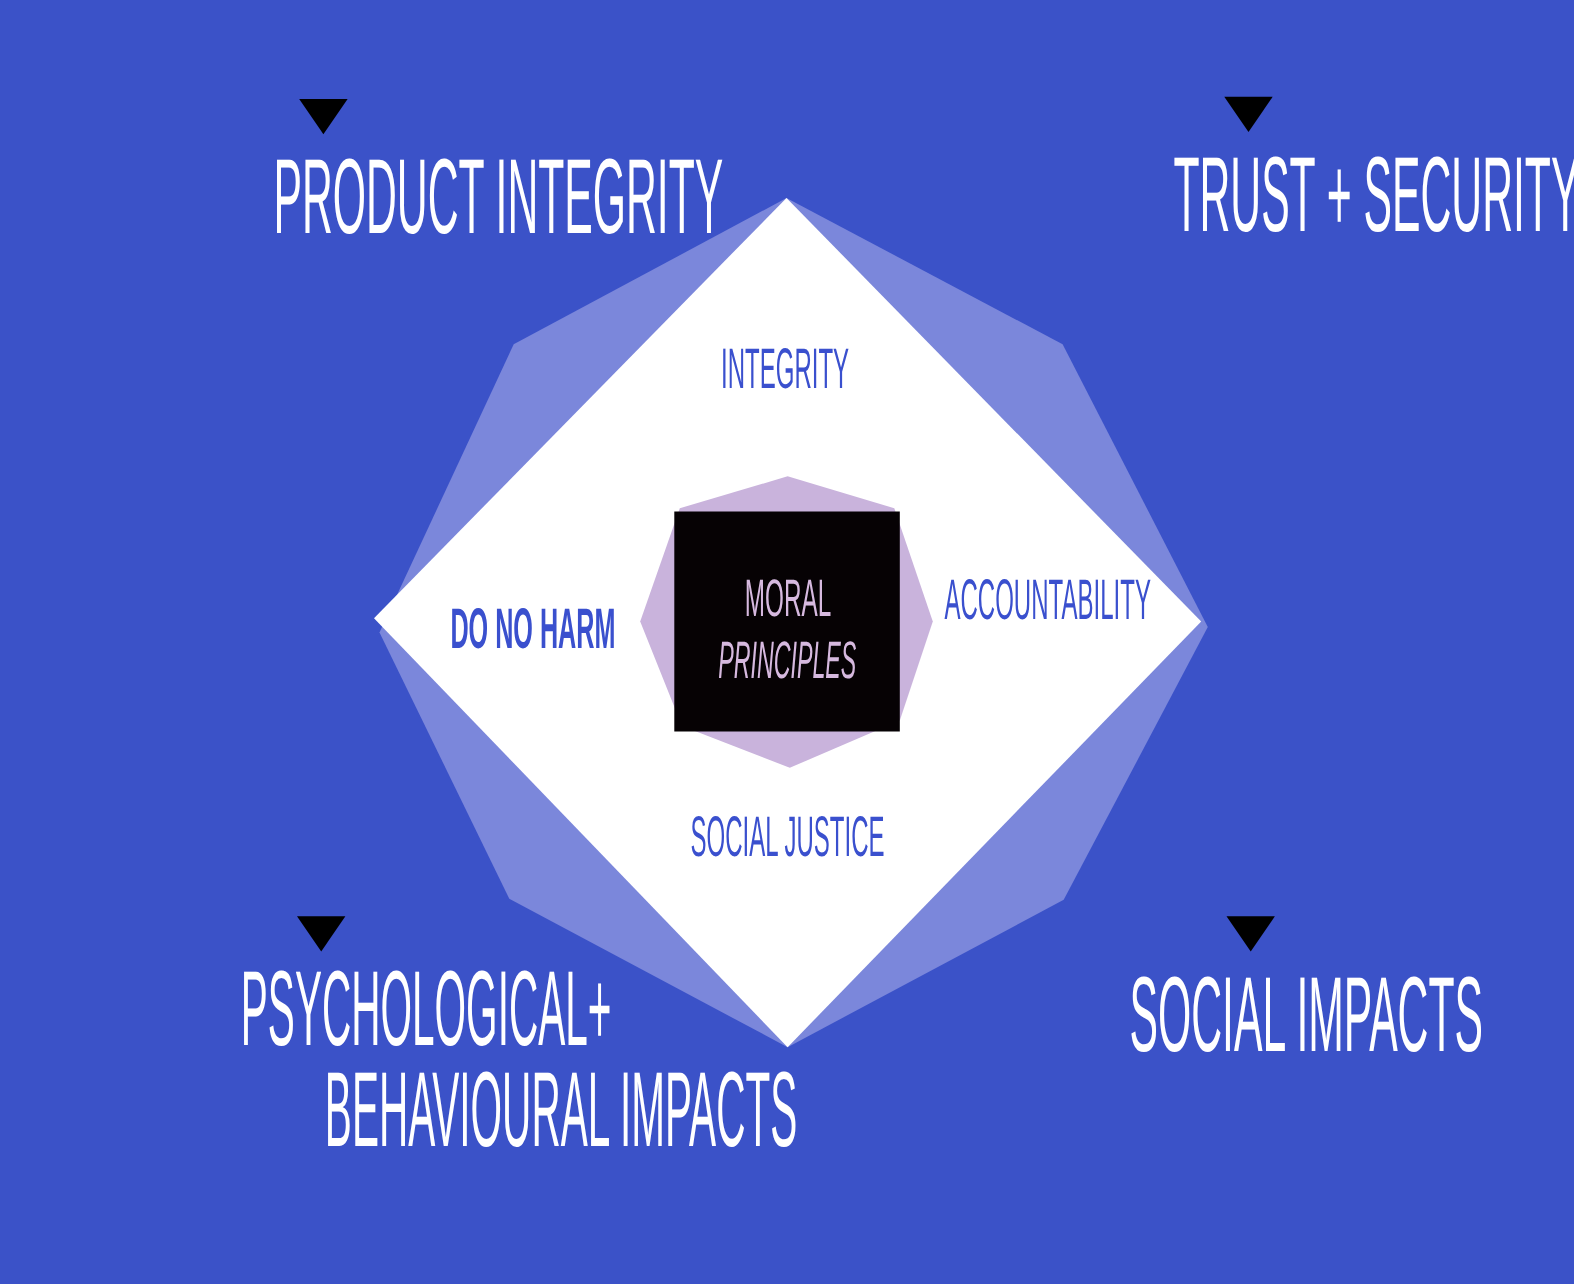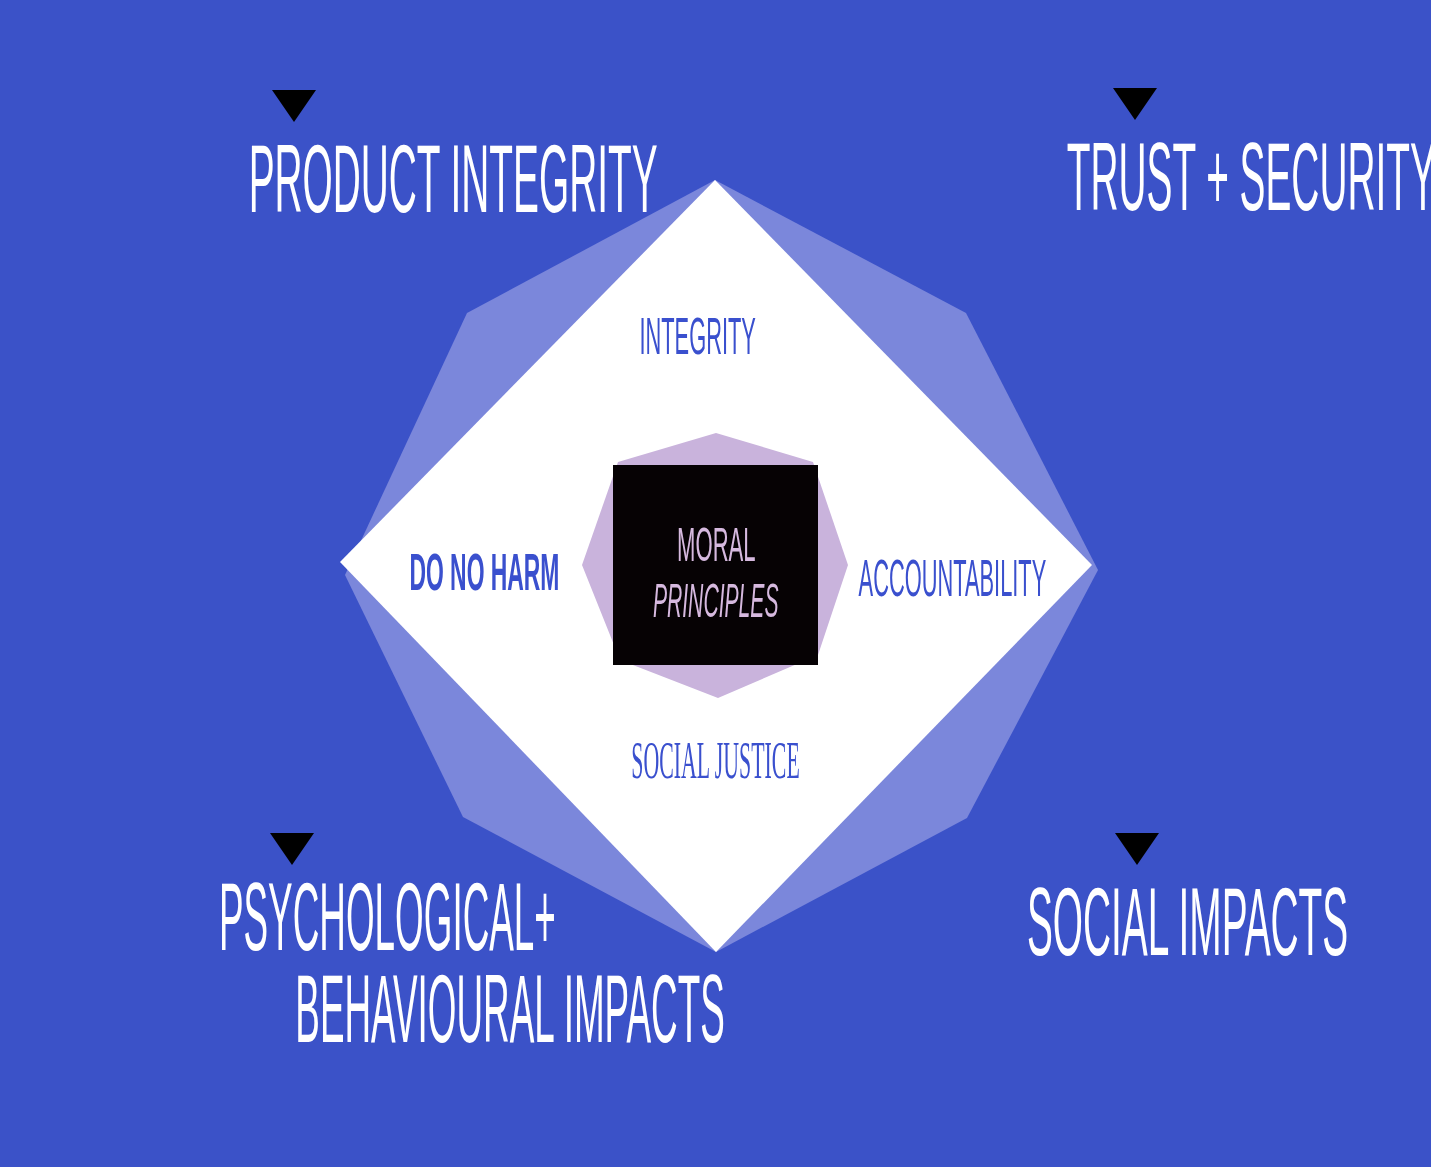"INTEGRITY" div.lbl { left: 348px -> 364px }
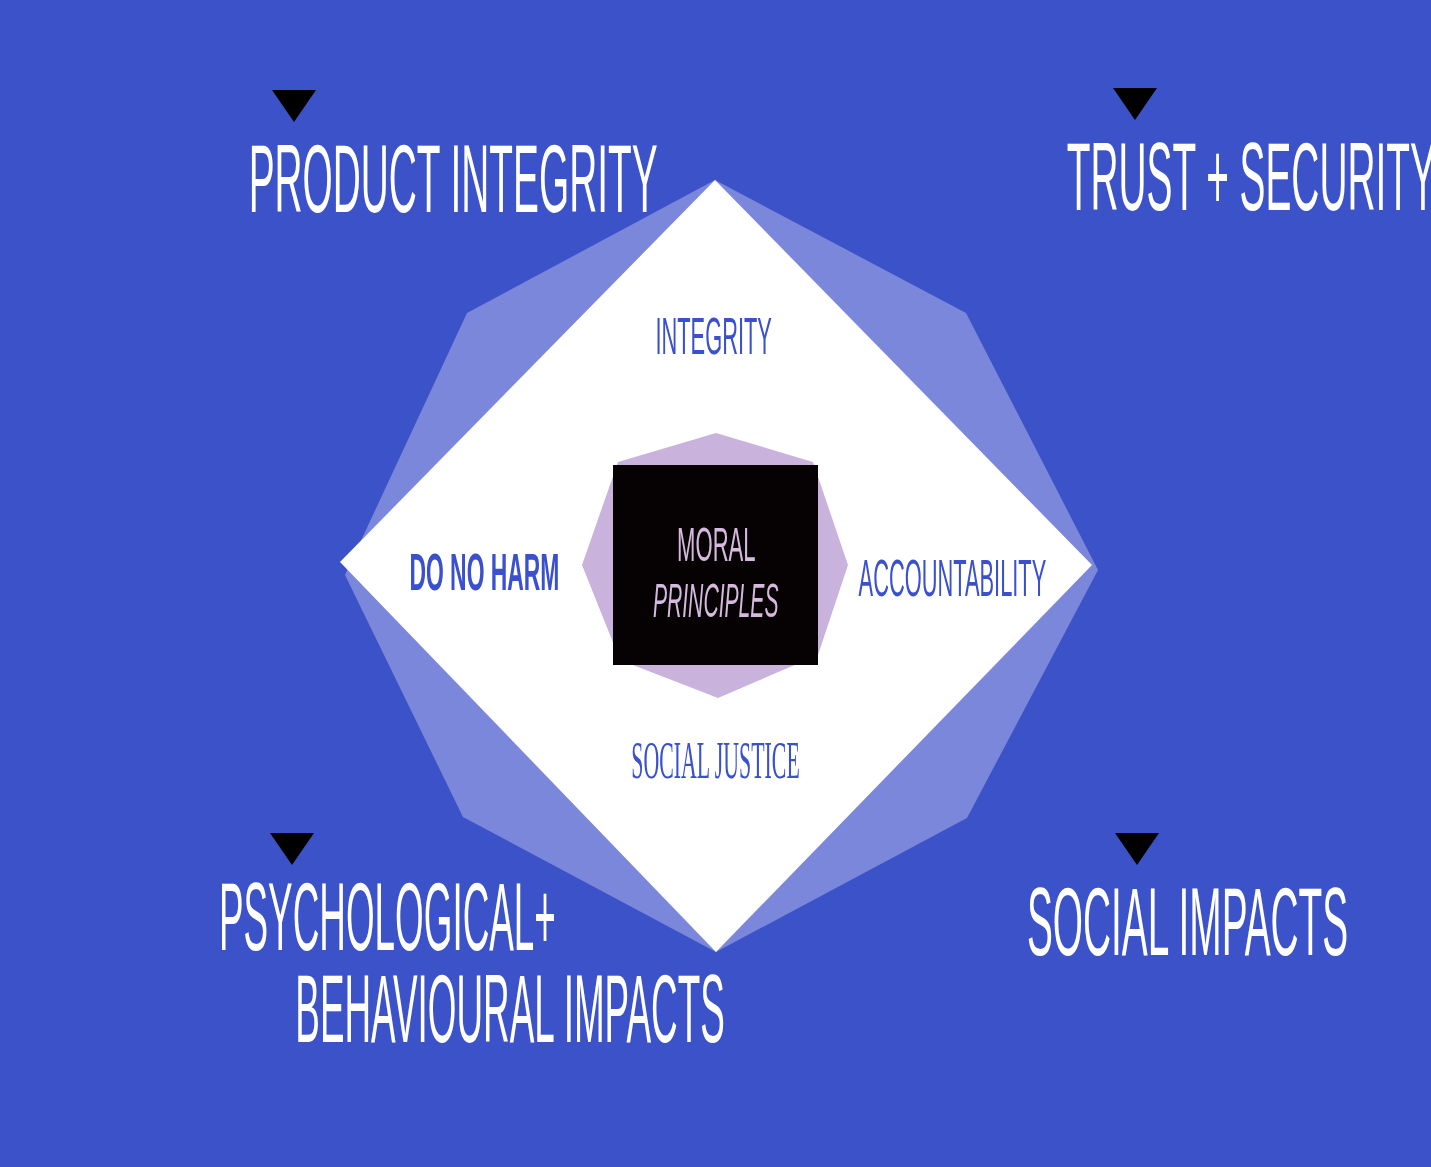"ACCOUNTABILITY" div.lbl { top: 552px -> 520px }
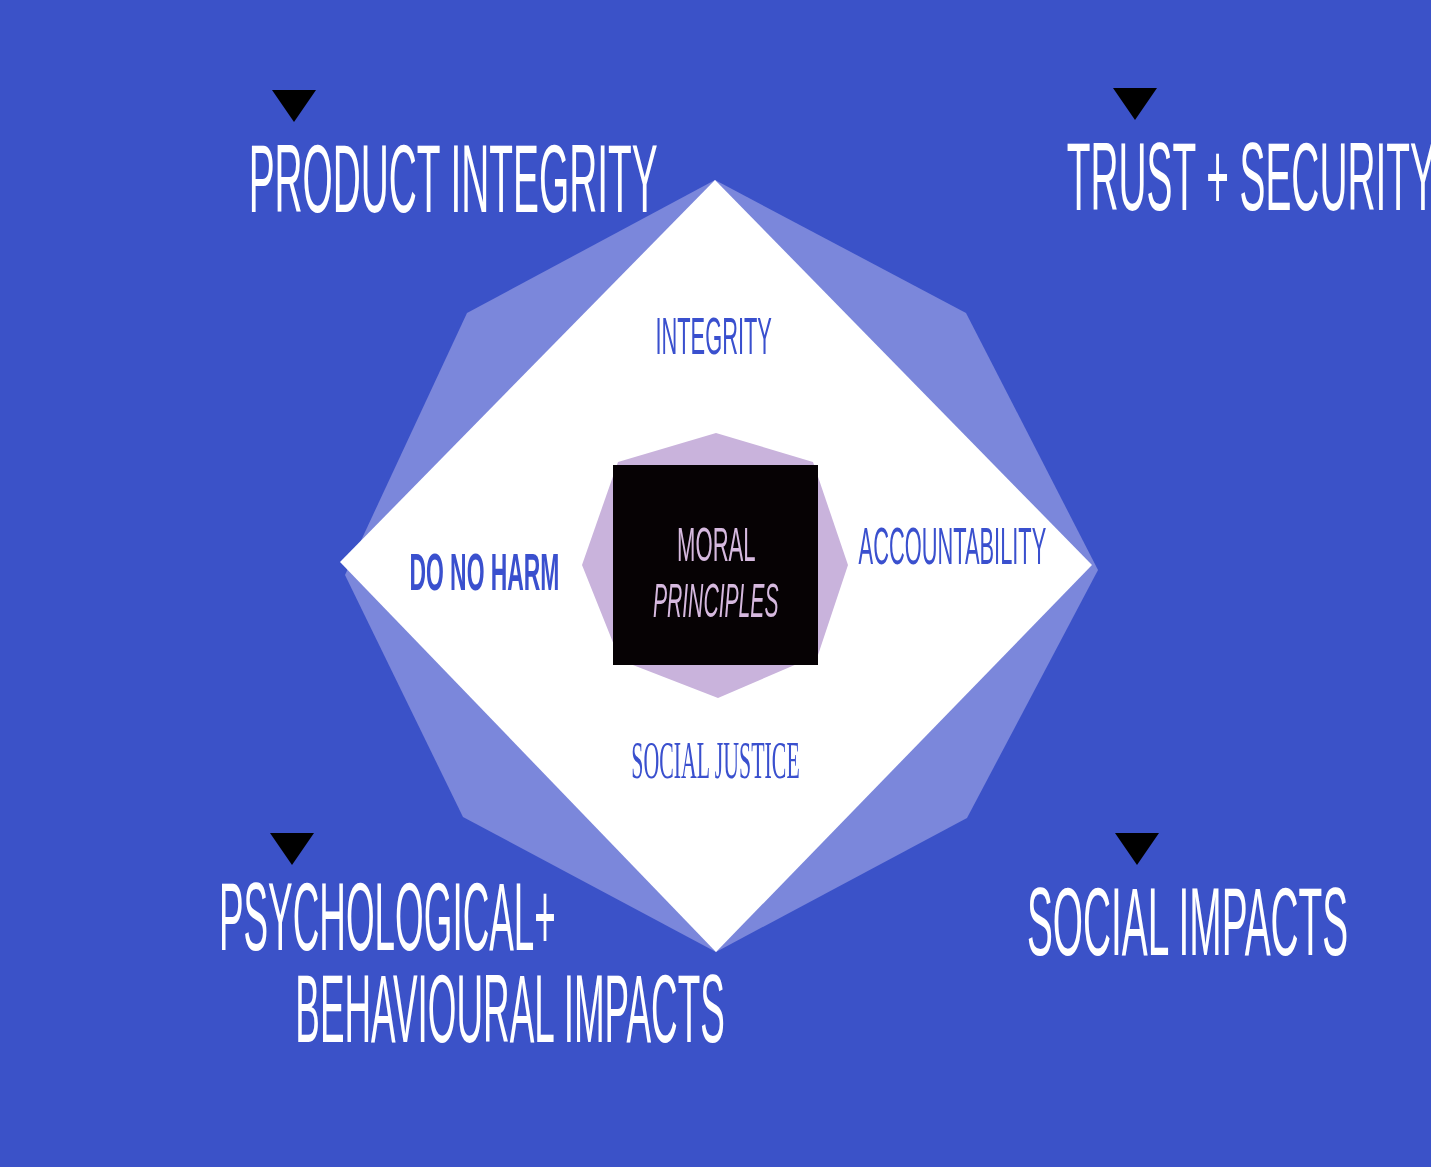"SOCIAL JUSTICE" div.lbl { font-family: Liberation Serif, serif -> none }
